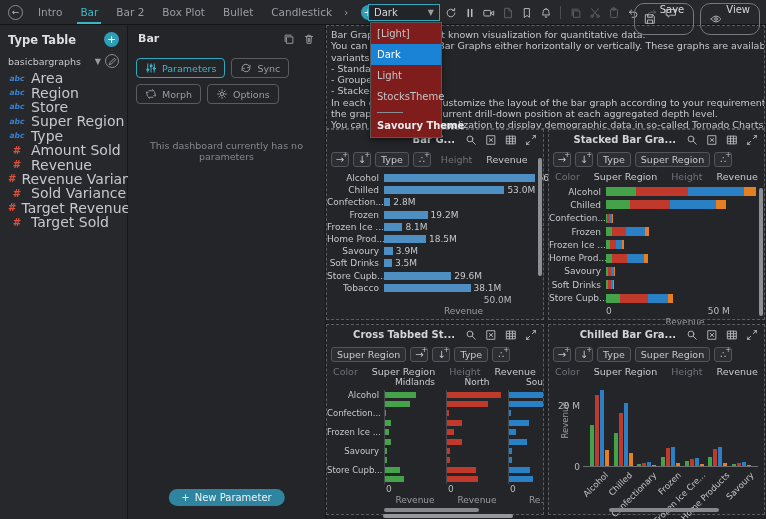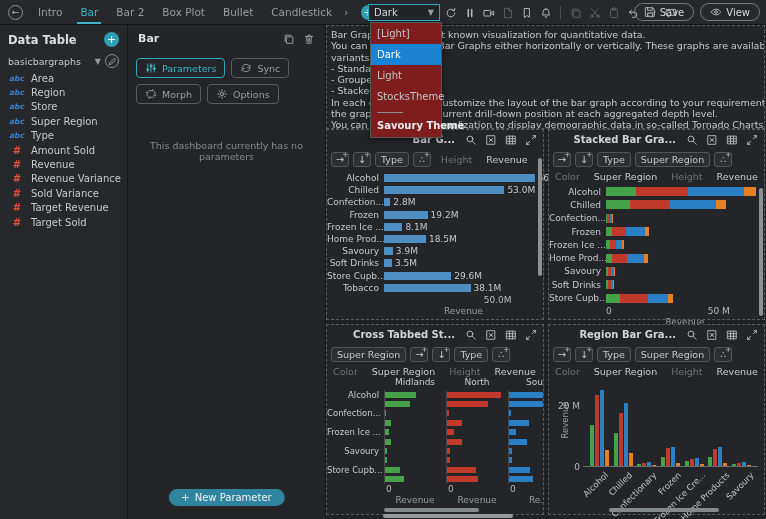"Save" .pill { align-items: center -> none; height: 18px -> 32px }
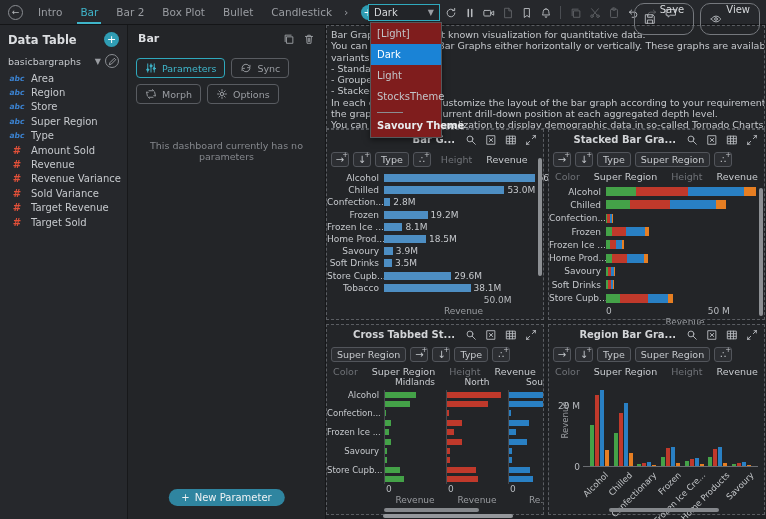"Data Table" span.sb-title { text: Data -> Type }
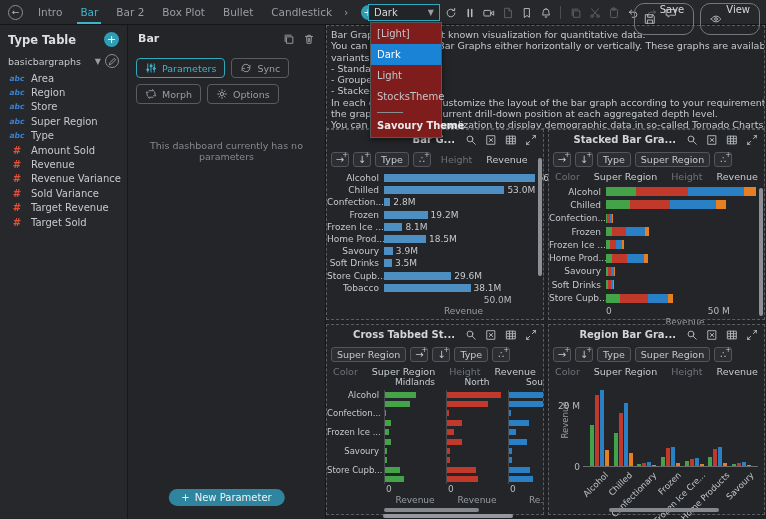"Area" .col-item .cname { font-size: 10px -> 14px }
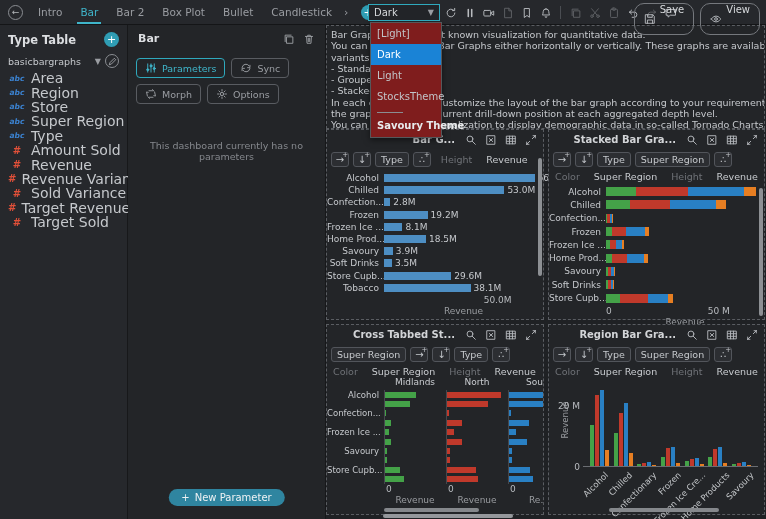"Region Bar Gra..." span.ptitle { text: Region -> Chilled }
